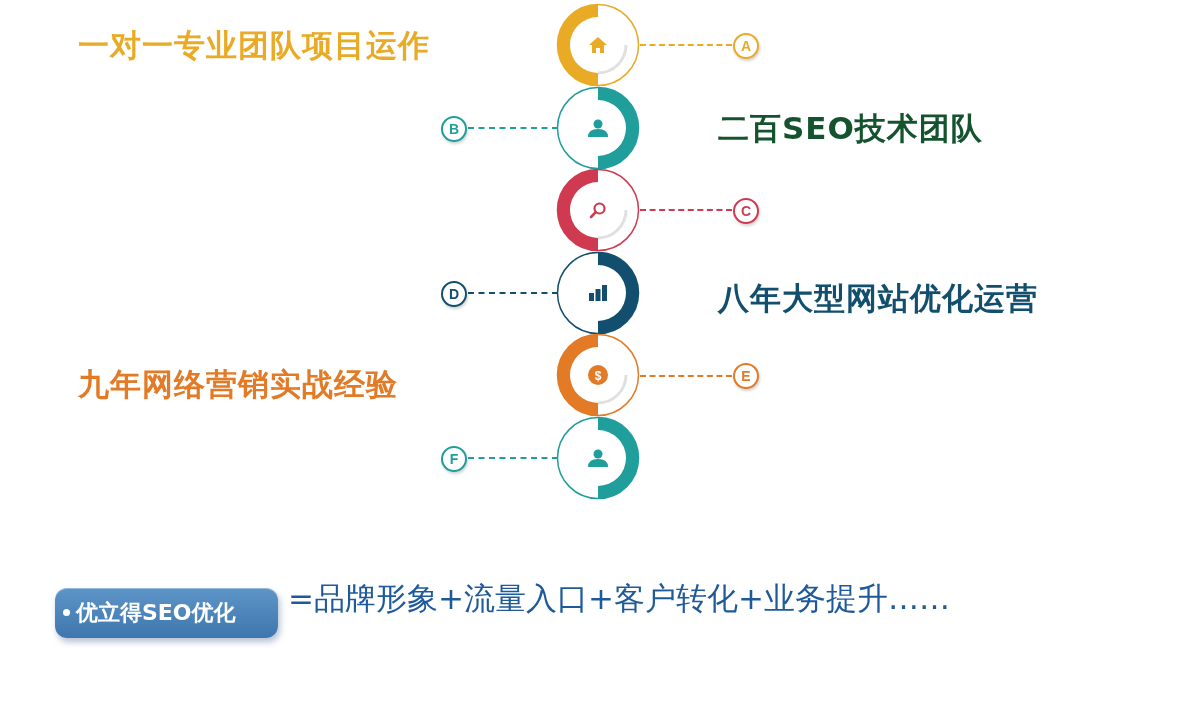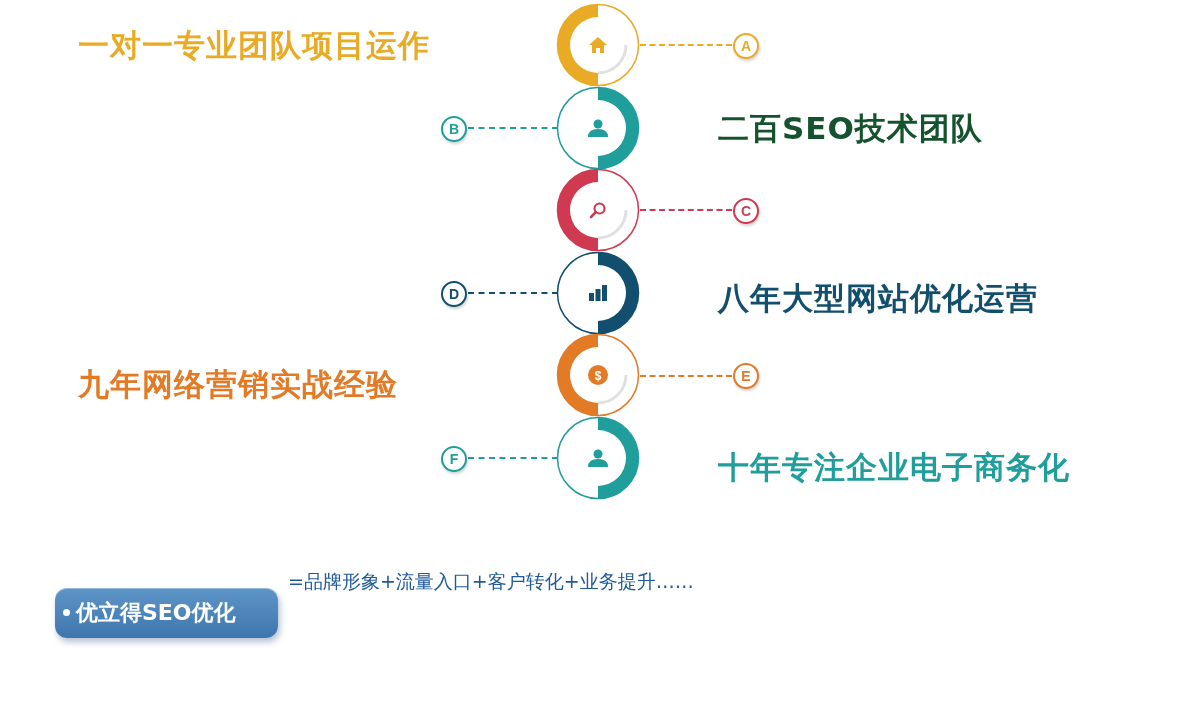"十年专注企业电子商务化" div.label { html: <div>十年专注企业电子商务化</div> -> none }
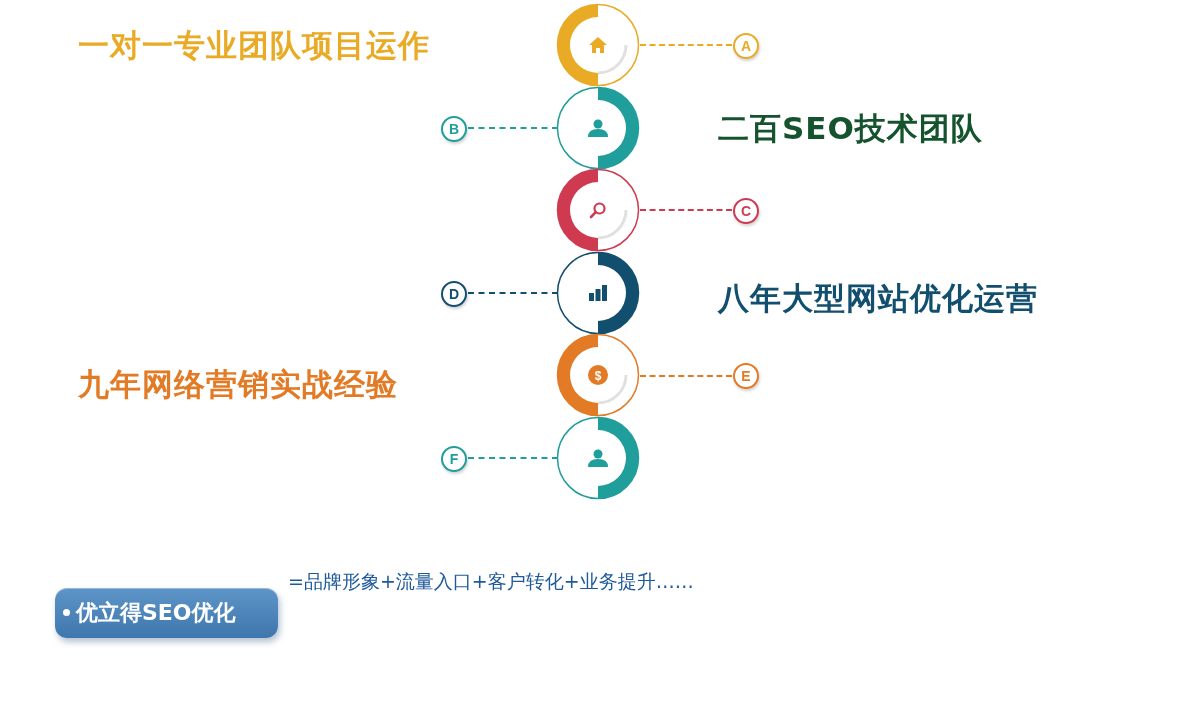"=品牌形象+流量入口+客户转化+业务提升……" .formula { font-size: 19px -> 31px; top: 561px -> 578px }
